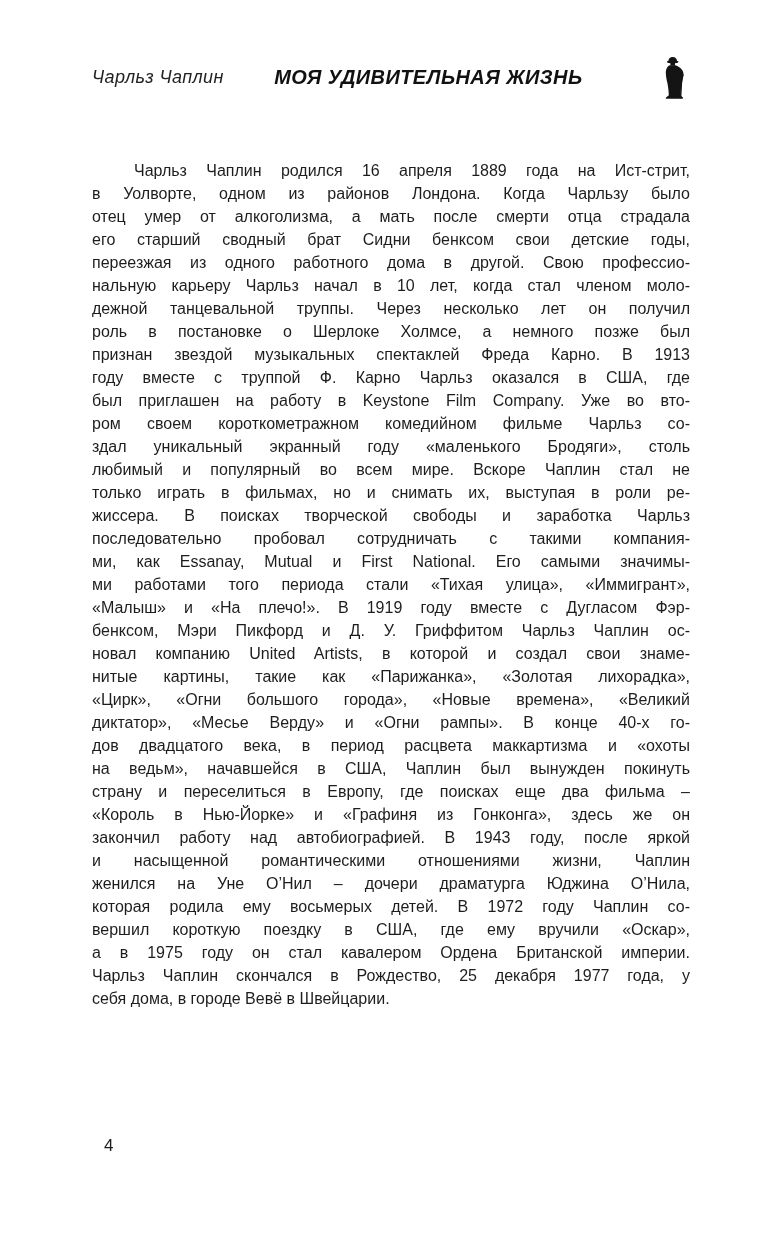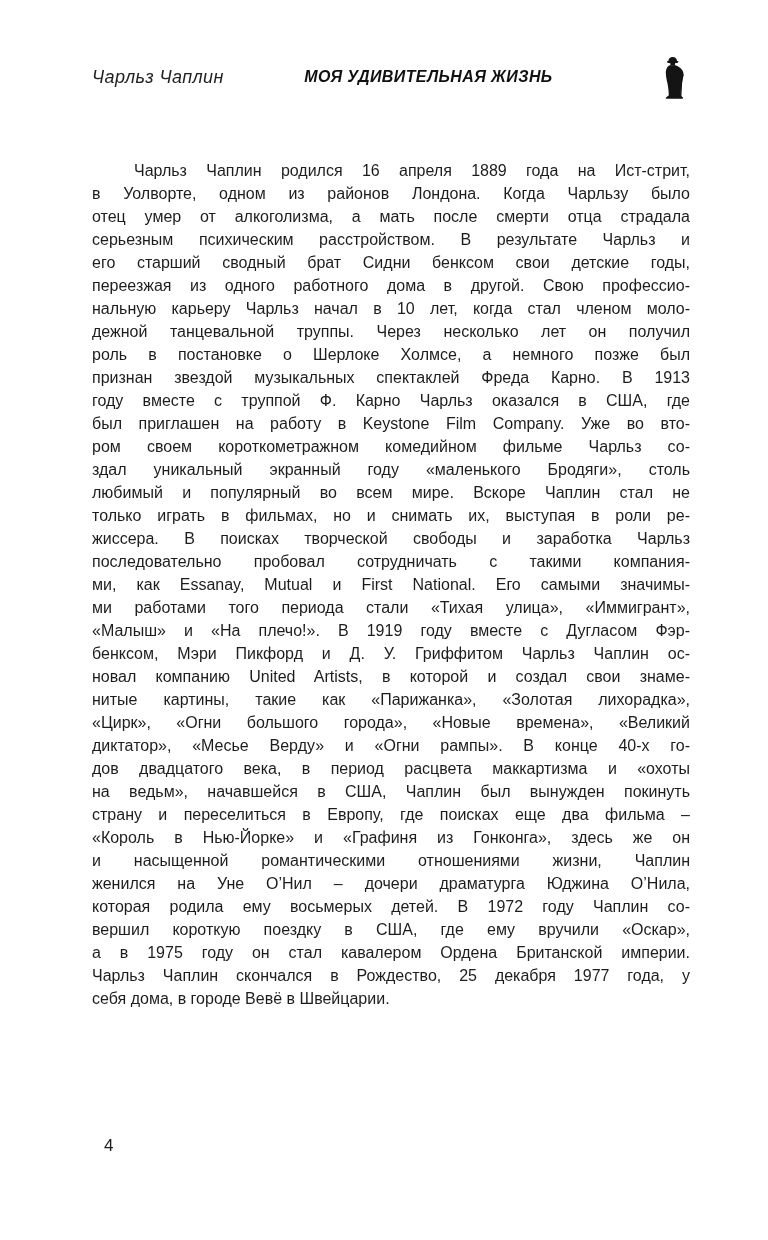"МОЯ УДИВИТЕЛЬНАЯ ЖИЗНЬ" .book-title { font-size: 16px -> 20px }
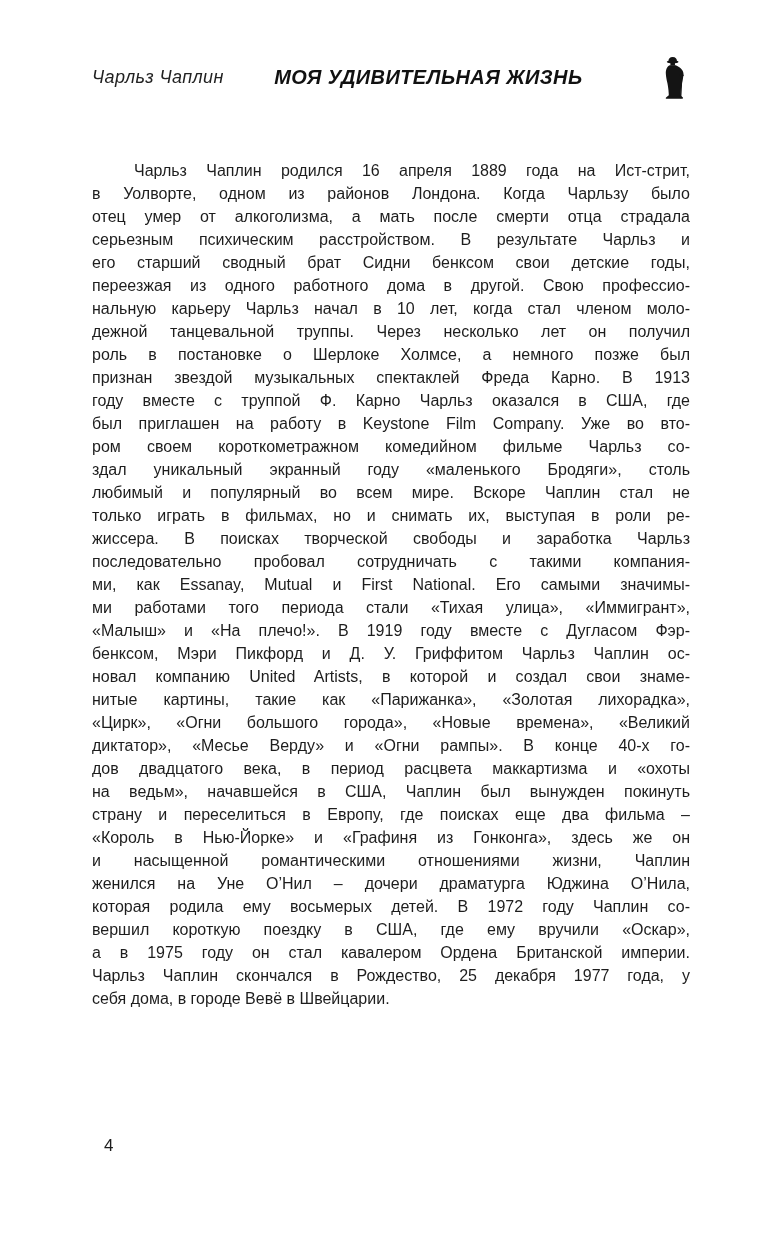"серьезным психическим расстройством. В" div.bl { html: <div>серьезным психическим расстройством. В результате Чарльз и</div> -> none }
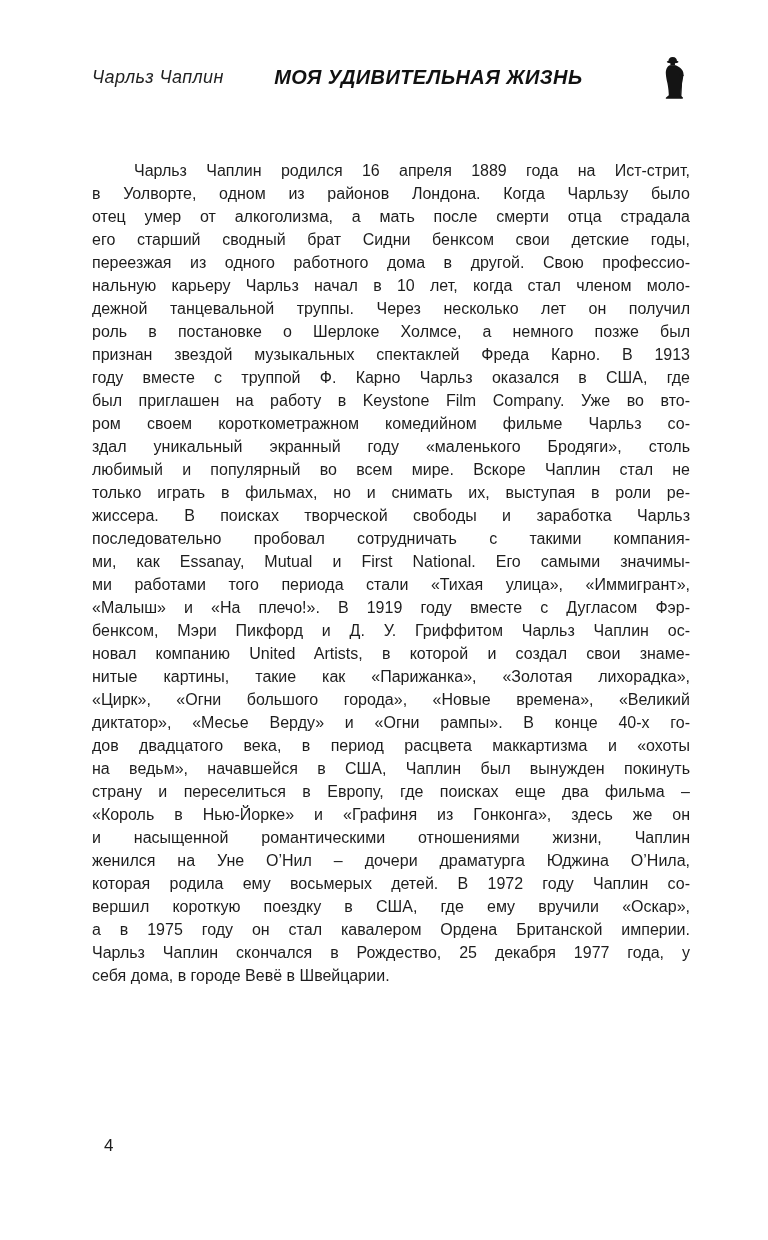"закончил работу над автобиографией. В" div.bl { html: none -> <div>закончил работу над автобиографией. В 1943 году, после яркой</div> }
